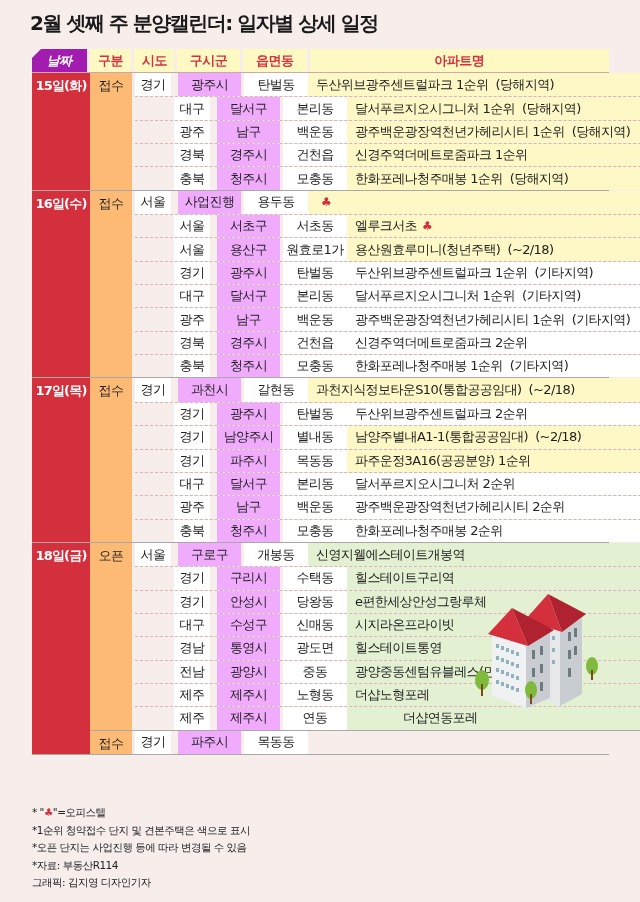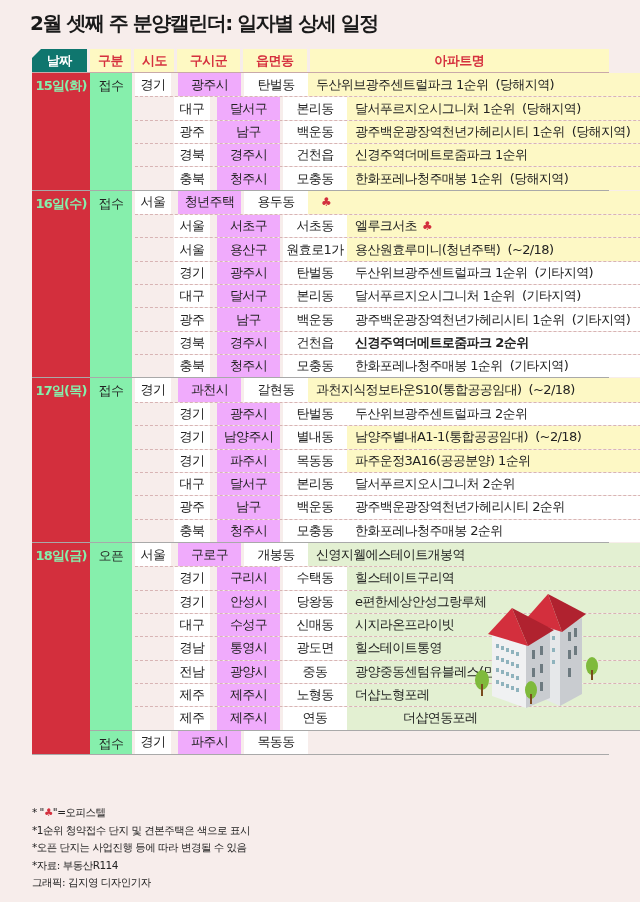"날짜" .hdr .c-date { background: #0f766e -> #a21caf; font-style: none -> italic }
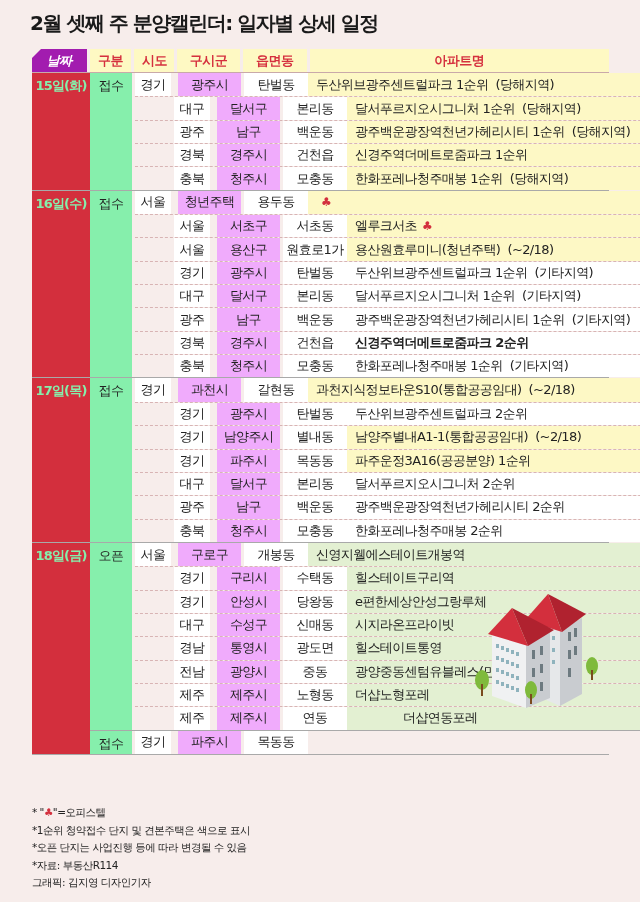"15일(화)" .g-date { color: #86efac -> #ffffff }
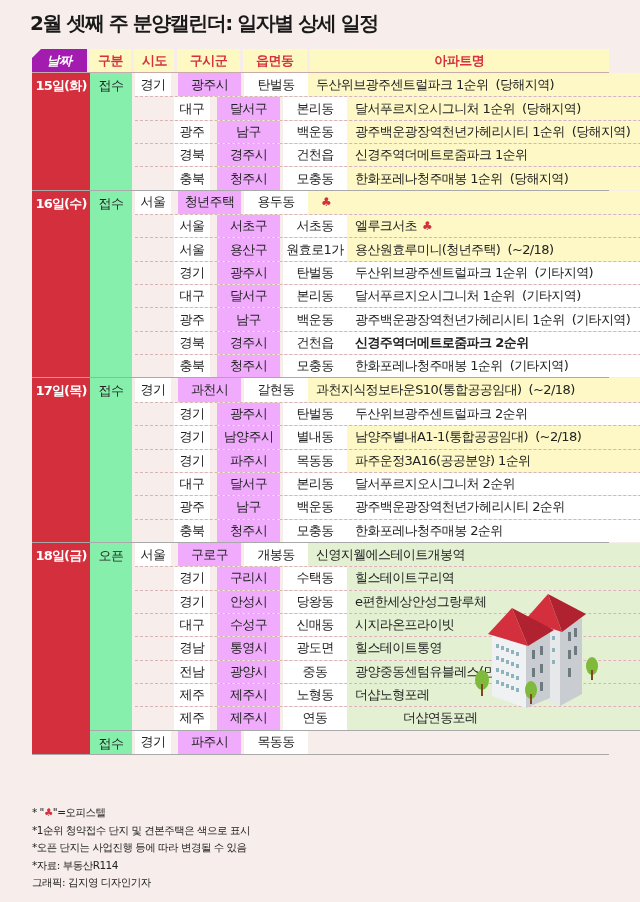"접수" .s-type { background: #86efac -> #fdba74 }
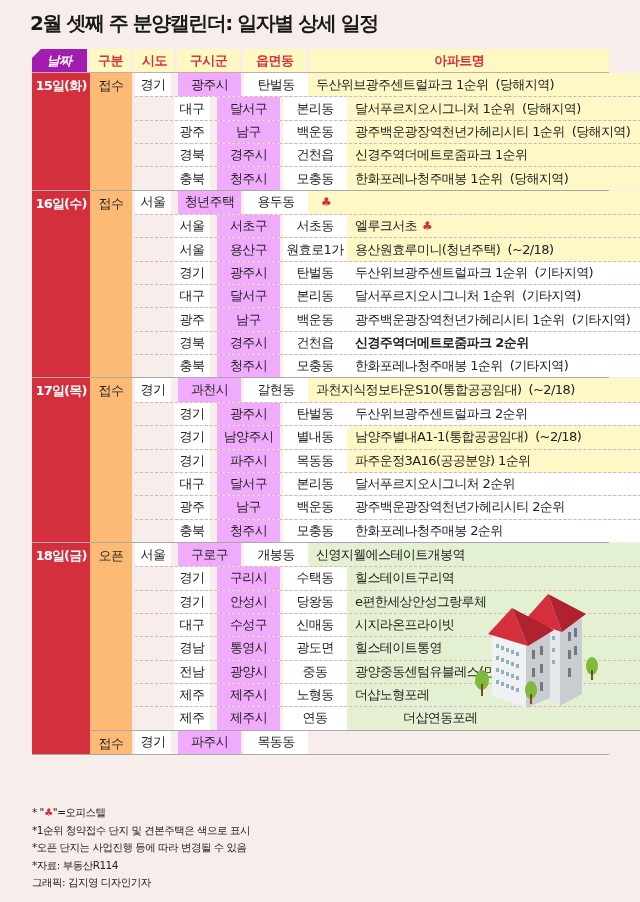"청년주택" div.r-gu { text: 청년주택 -> 사업진행 }
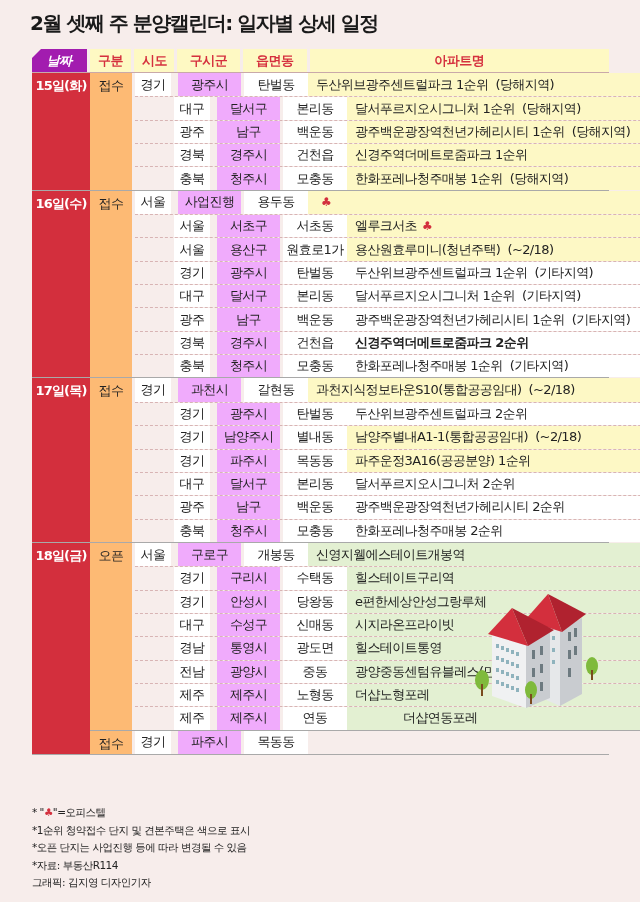"신경주역더메트로줌파크 2순위" span { font-weight: bold -> none }
